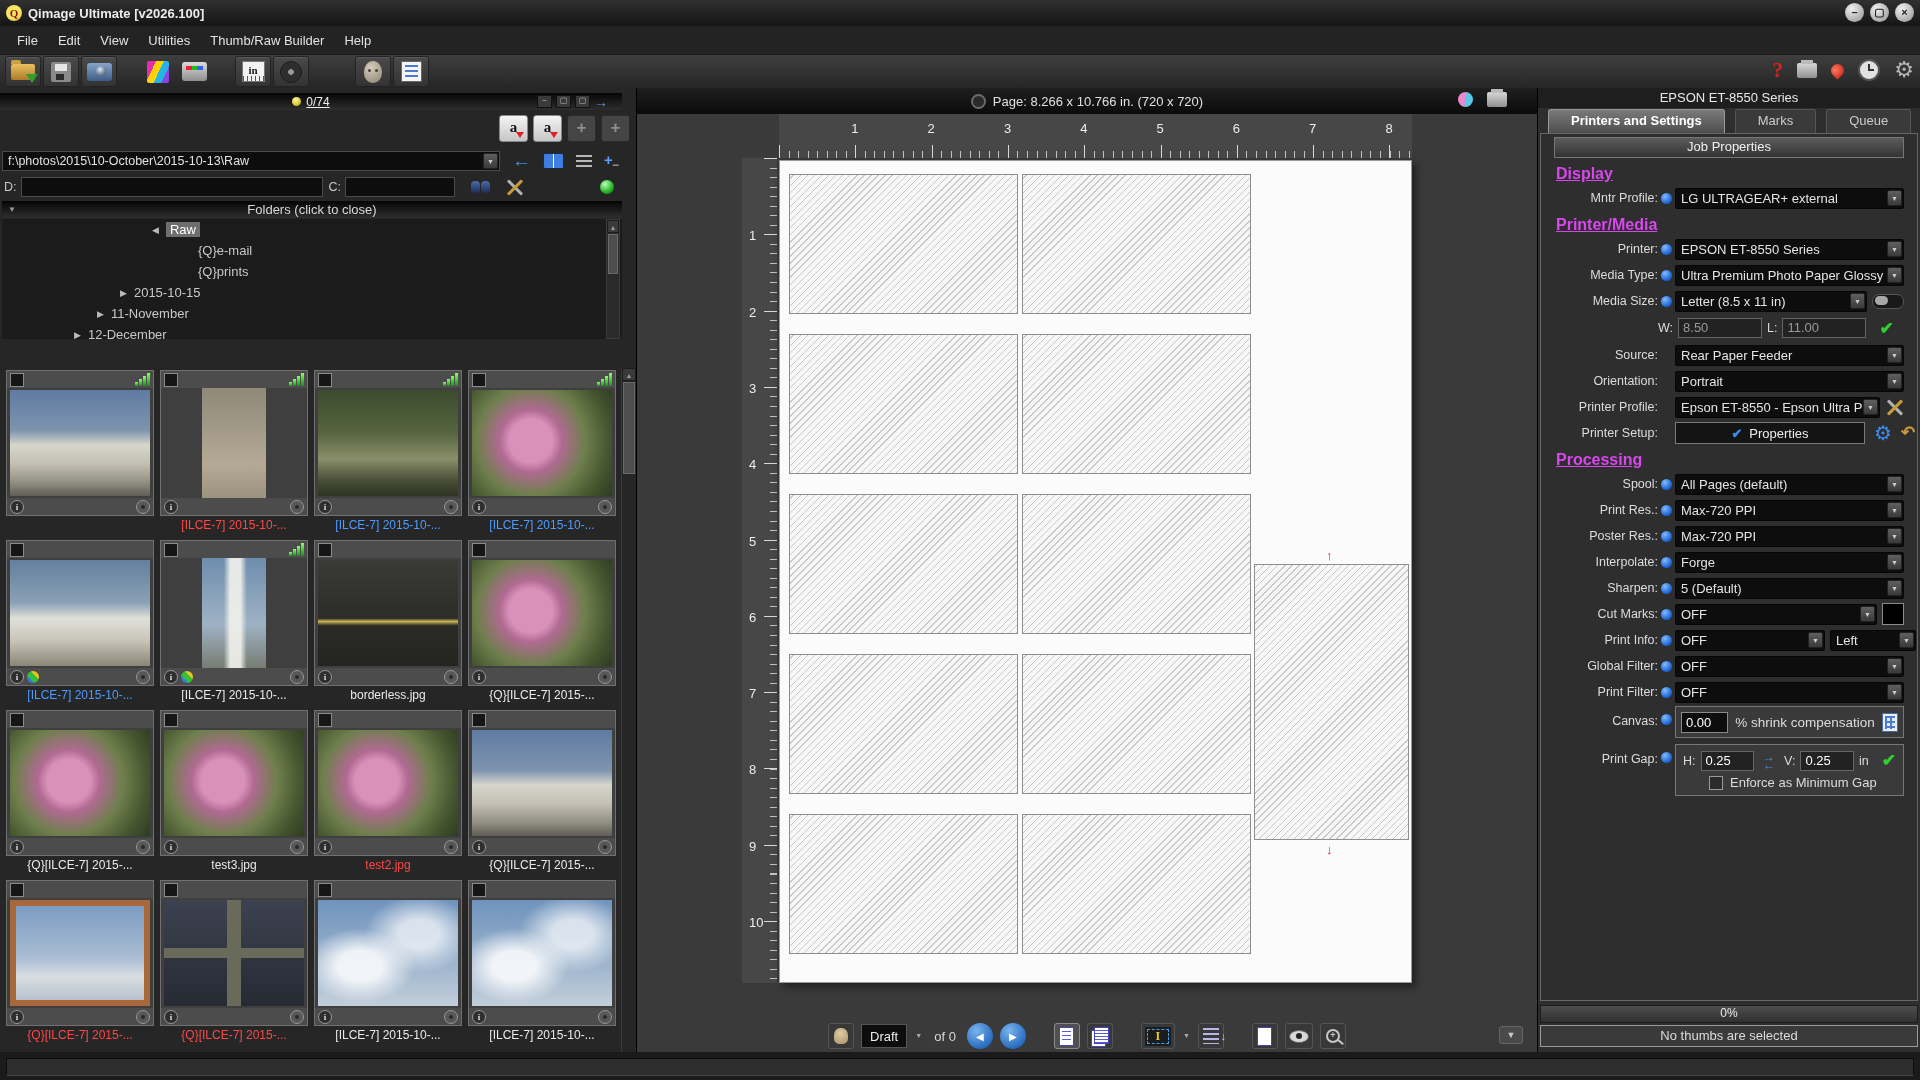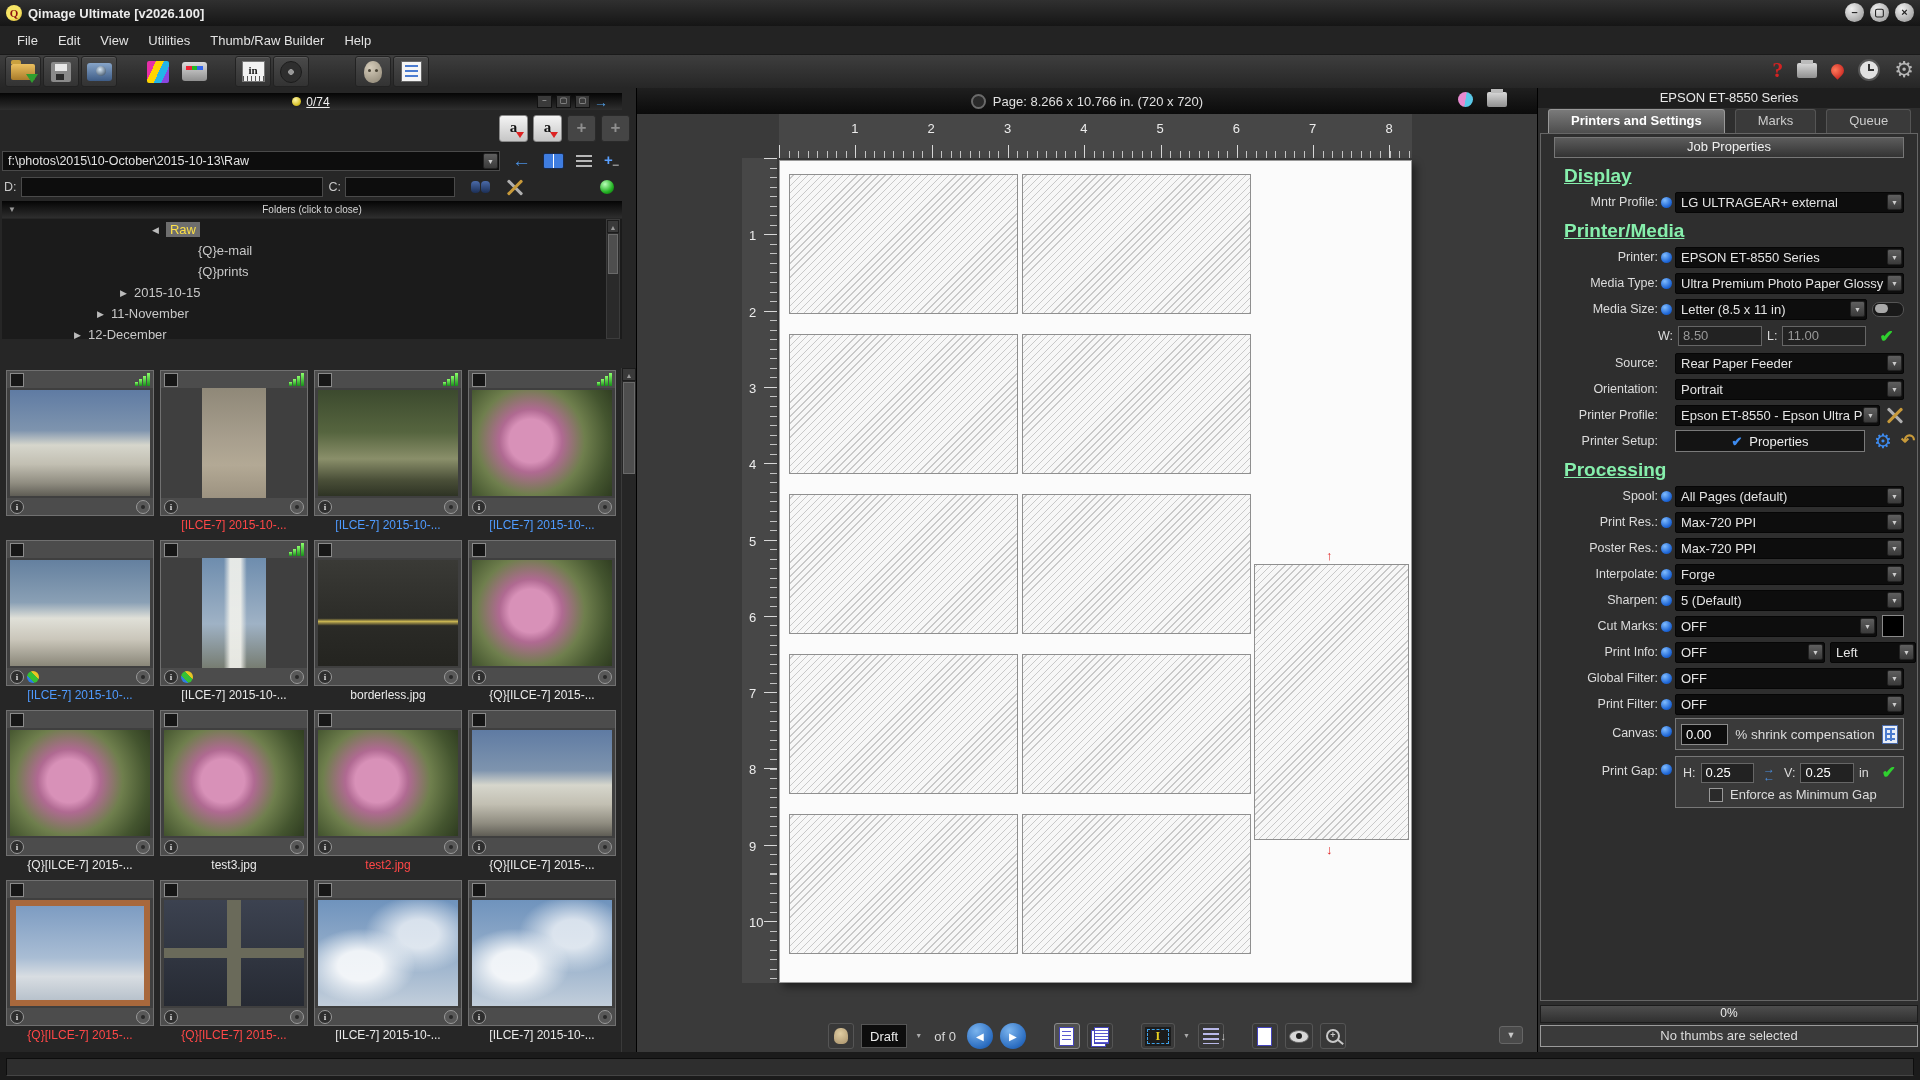"Display" .rsec { color: #86efac -> #d946ef; font-size: 19px -> 16px; margin: 5px 0 2px 10px -> 5px 0 2px 2px }
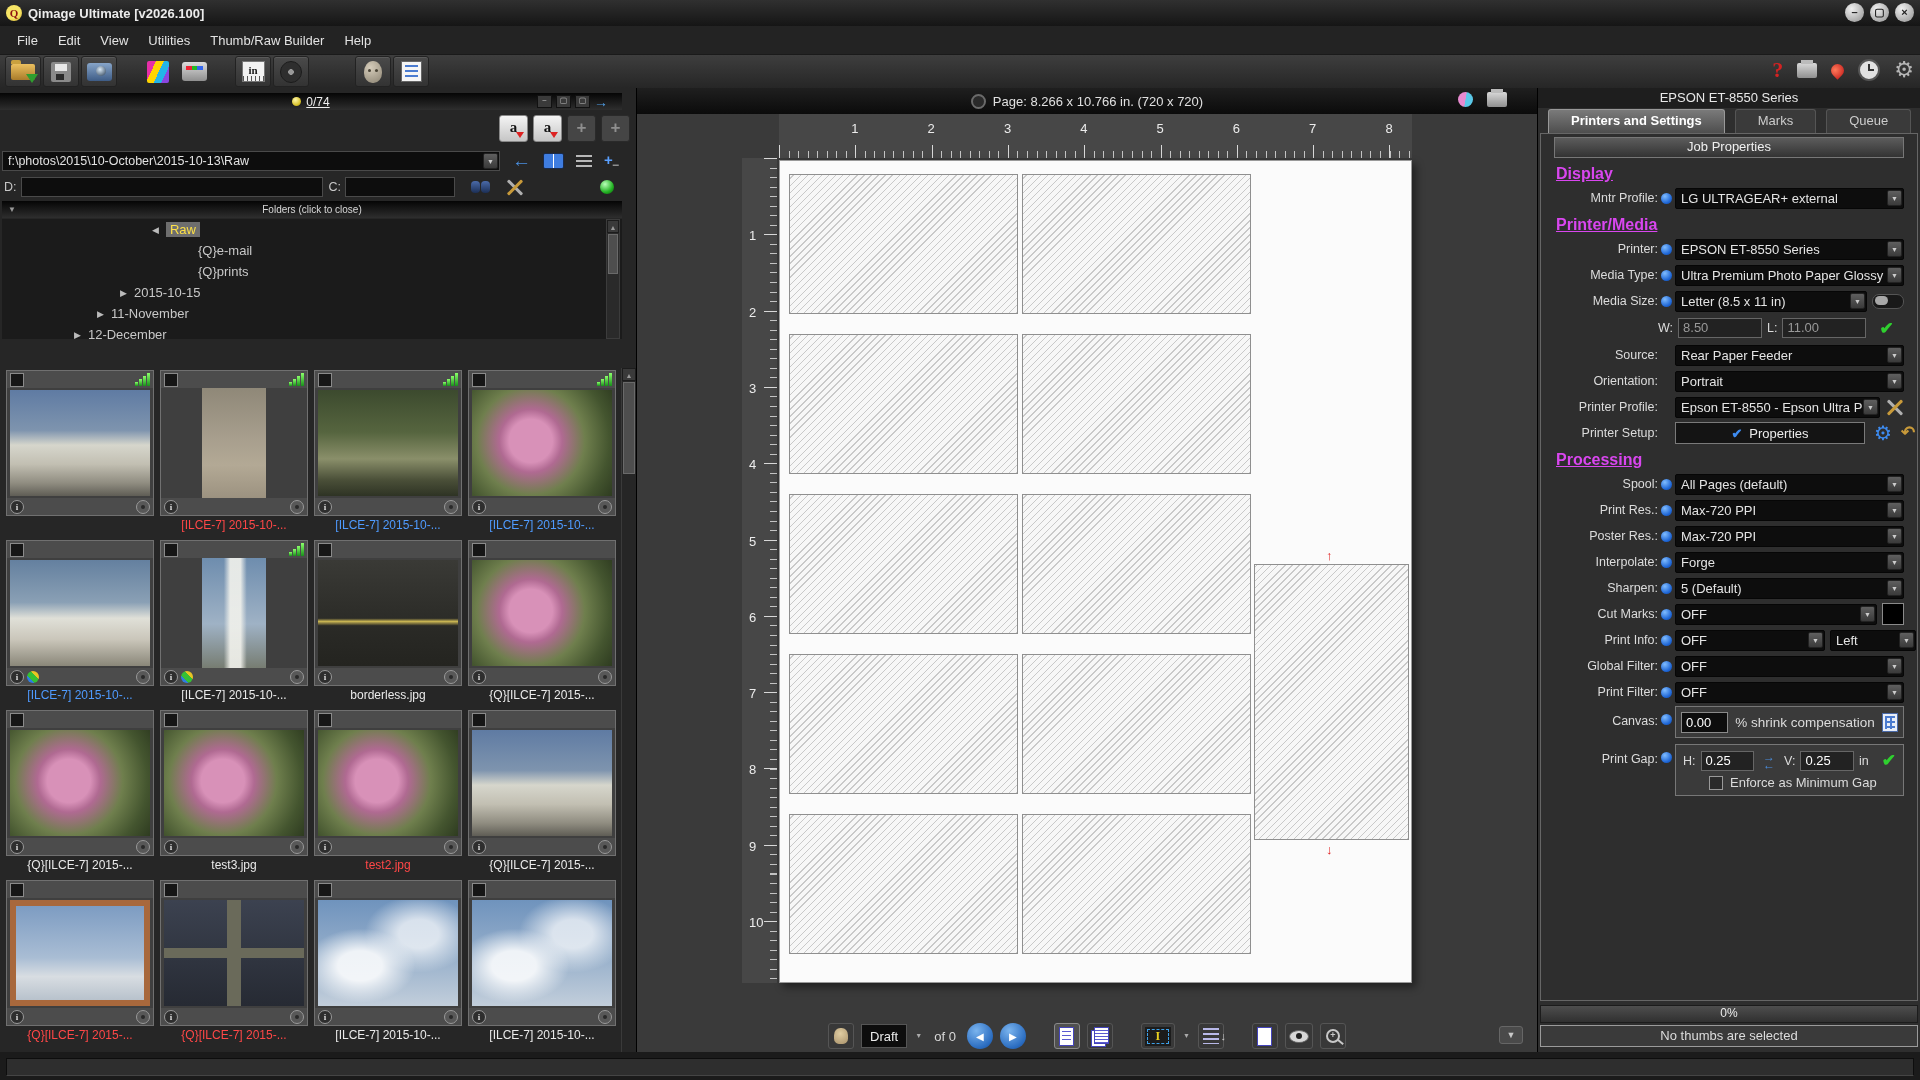"Folders (click to close)" .lp-foldhdr { font-size: 10px -> 13px }
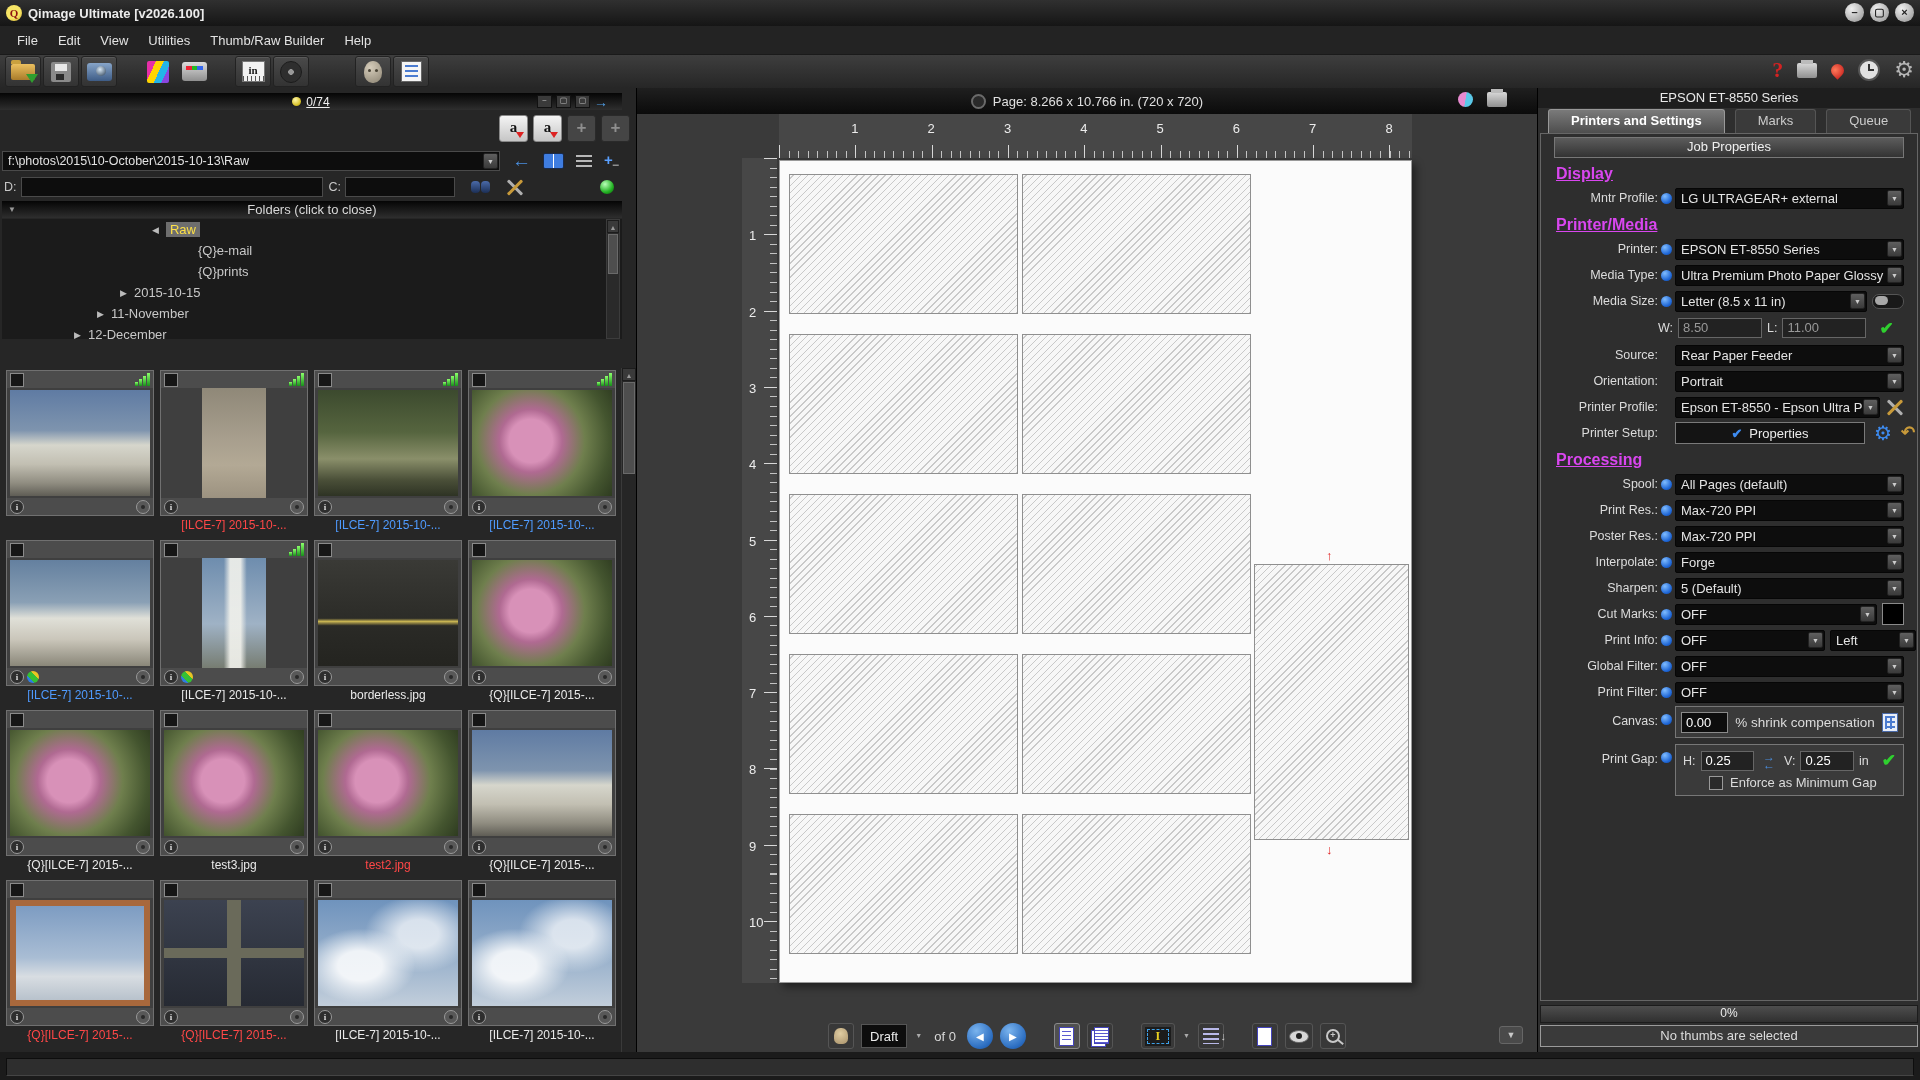"Raw" .titem .lbl.sel { color: #fde047 -> #ffffff }
